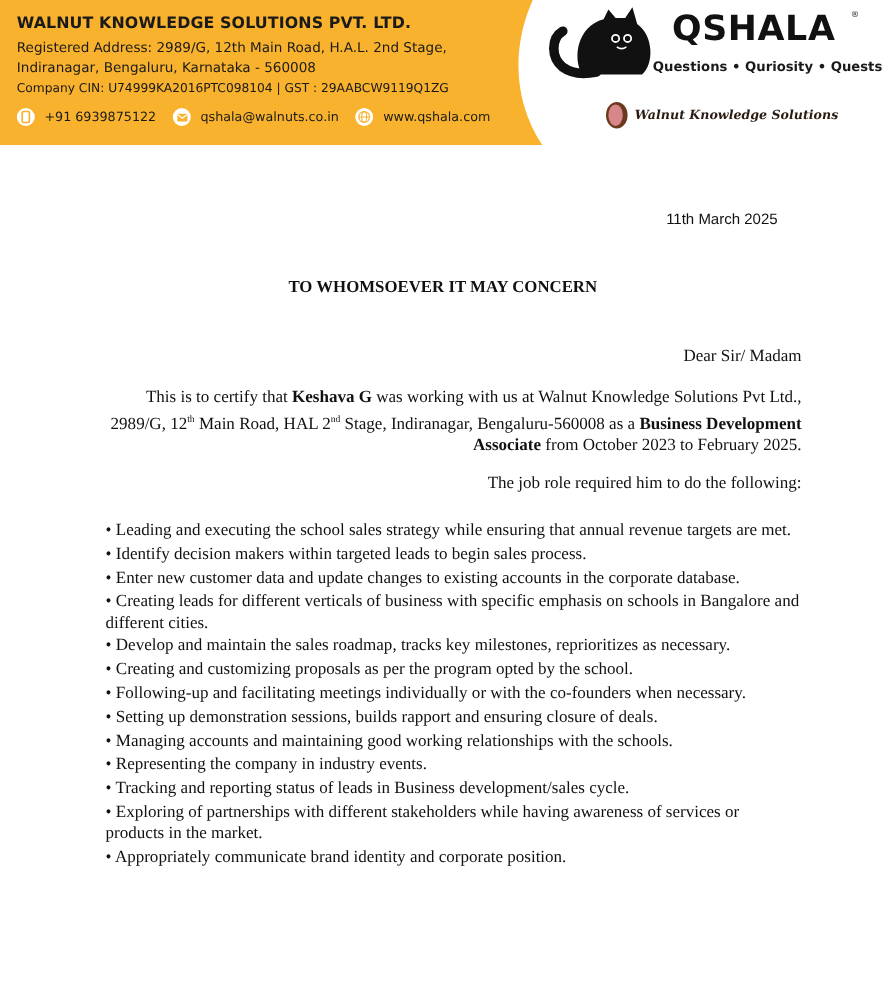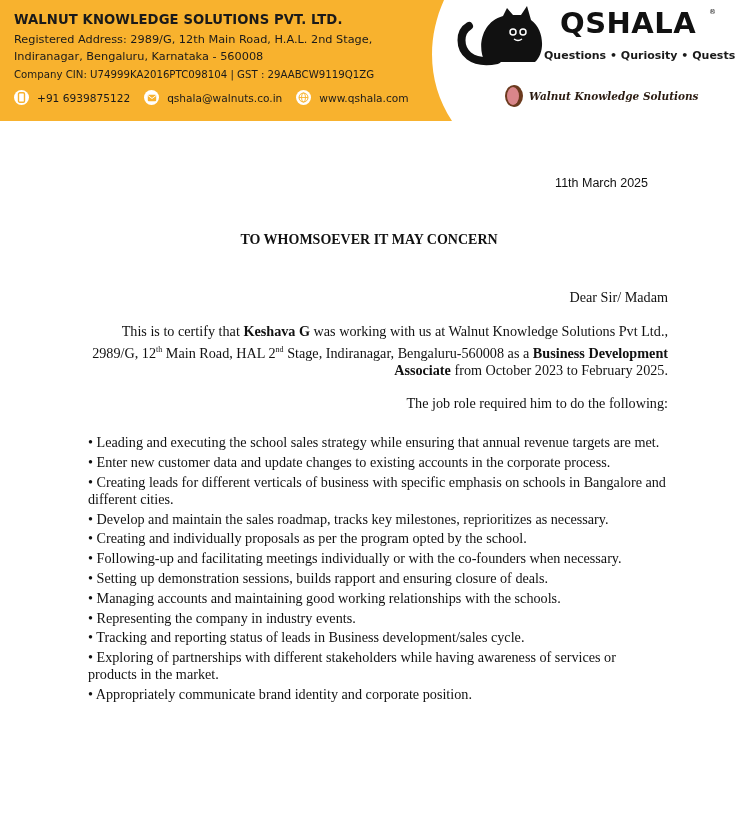"• Identify decision makers within" li { html: none -> <li>• Identify decision makers within targeted leads to begin sales process.</li> }
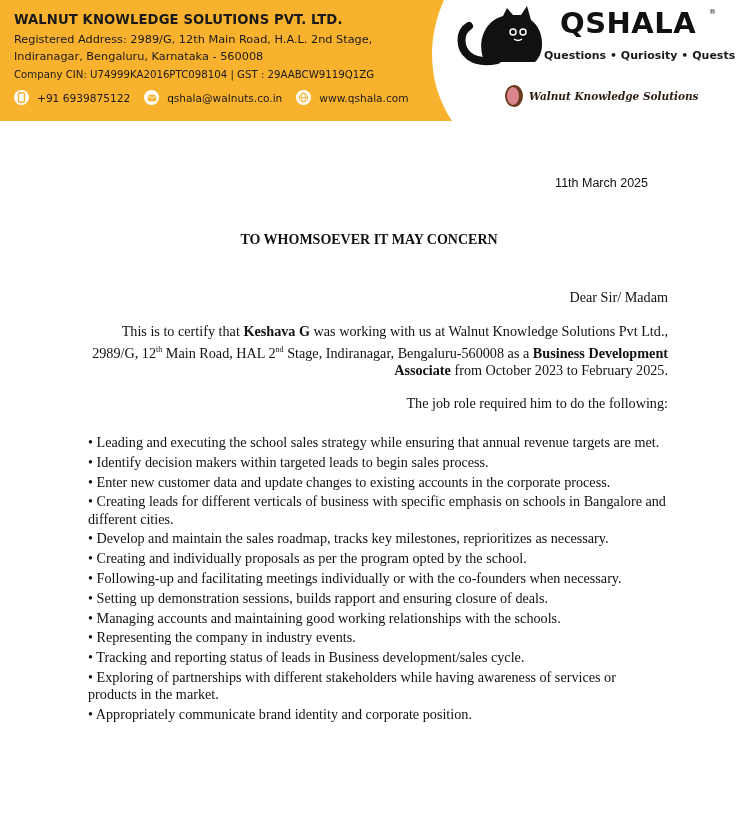"• Enter new customer data" li { text: process -> database }
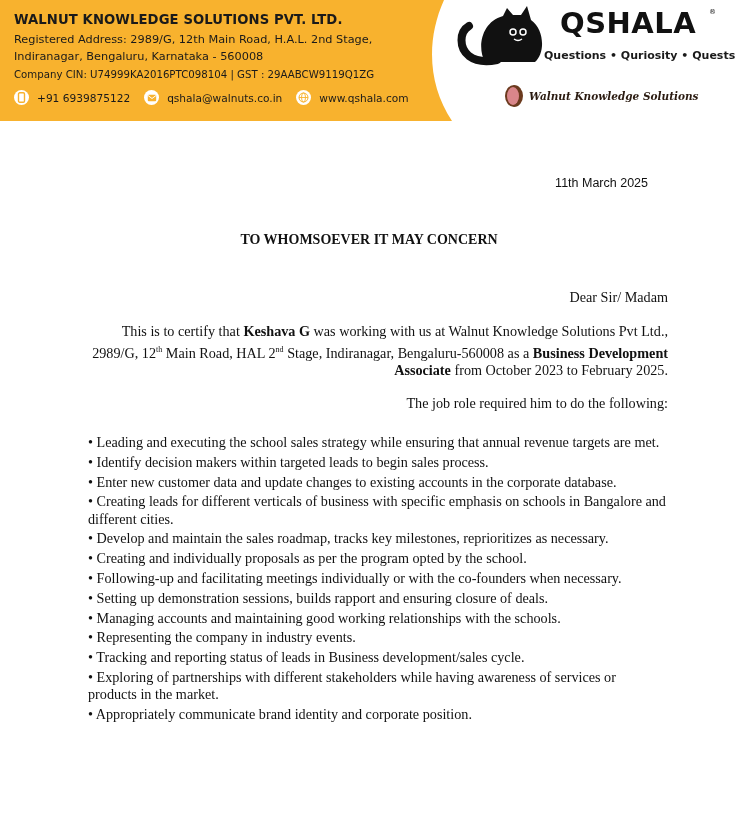"• Creating and individually proposals" li { text: individually -> customizing }
